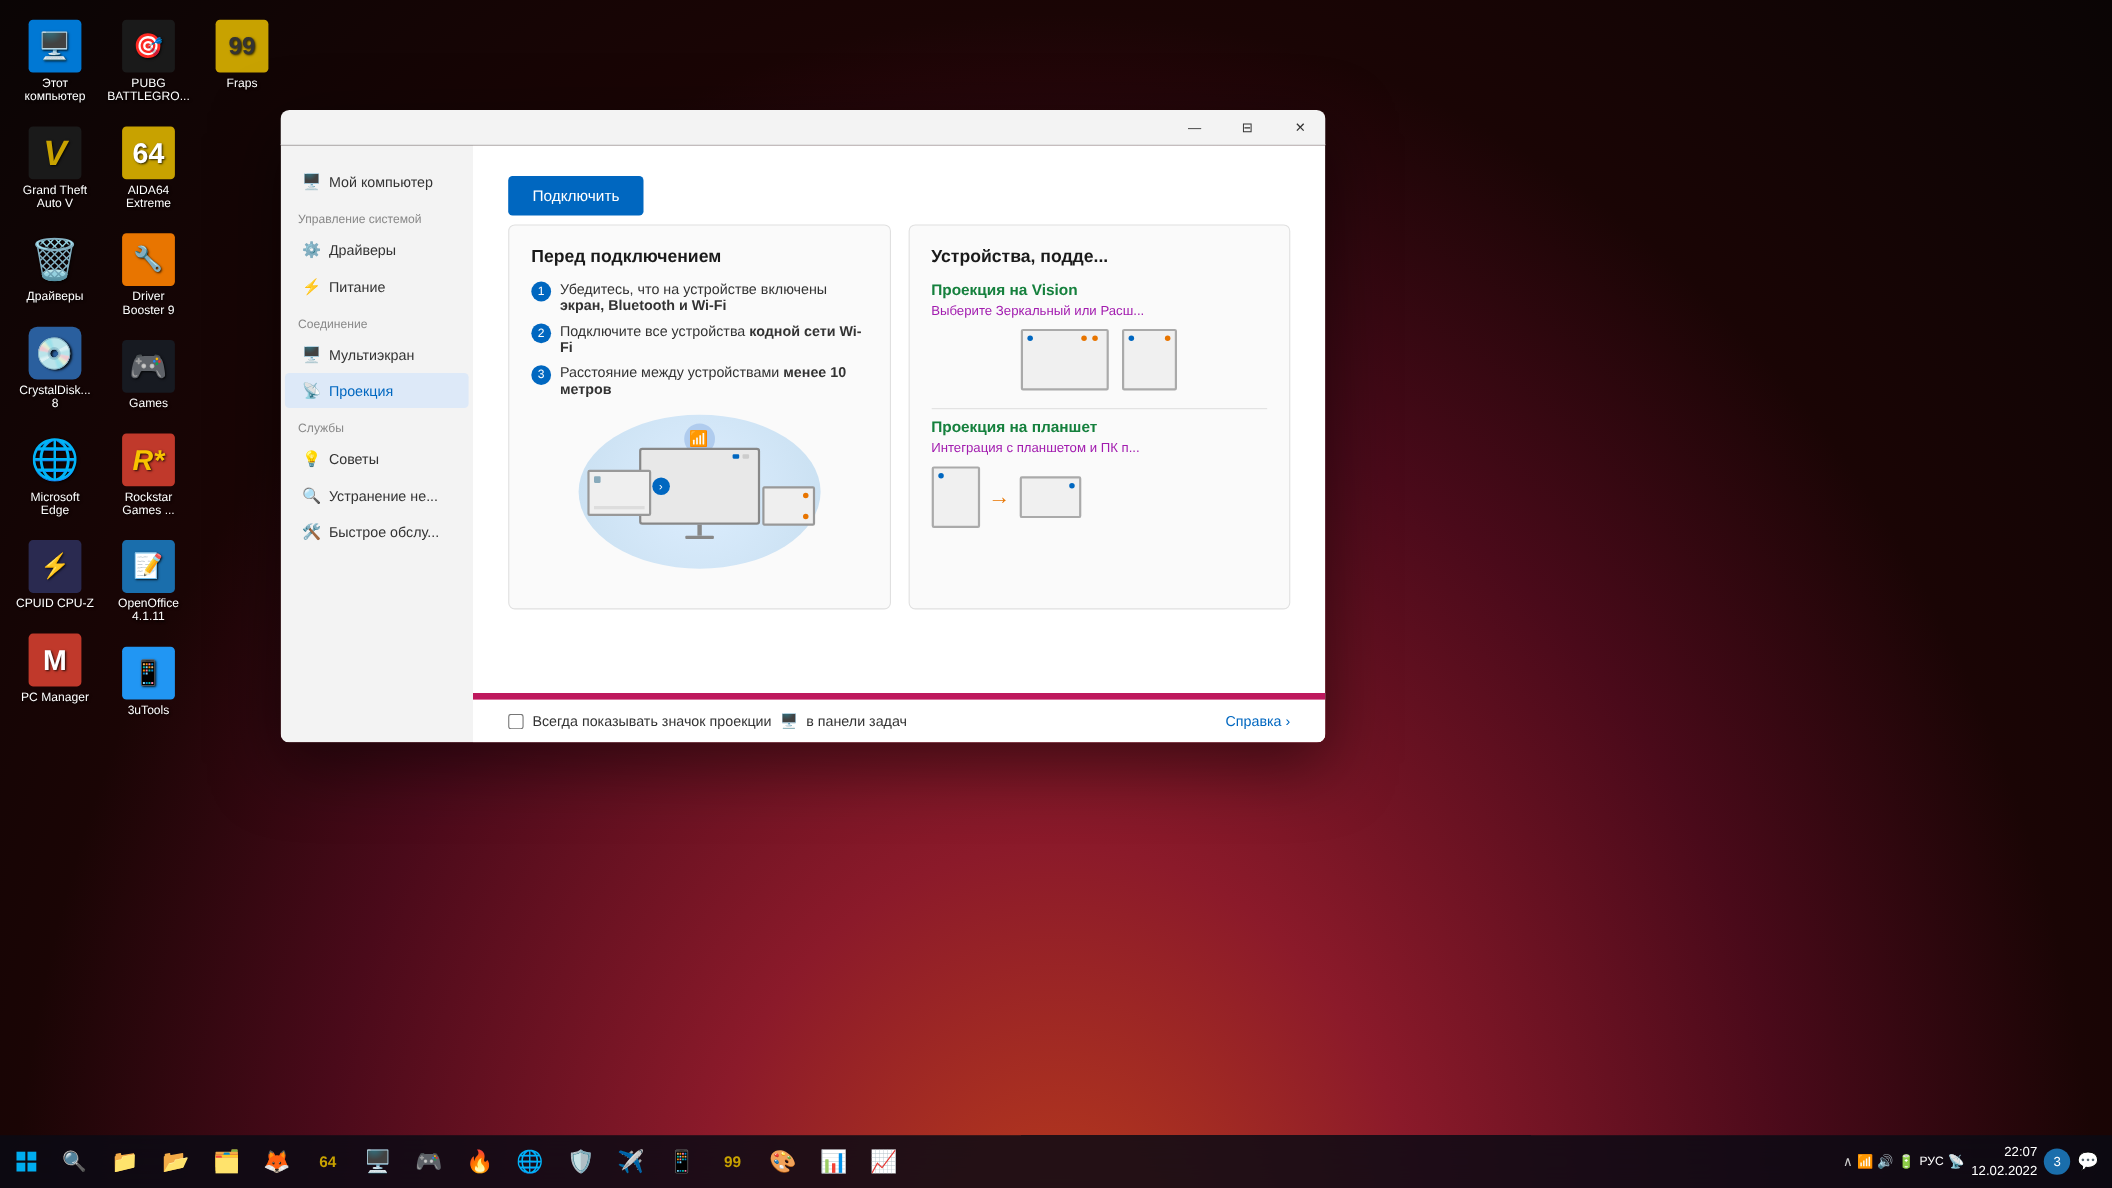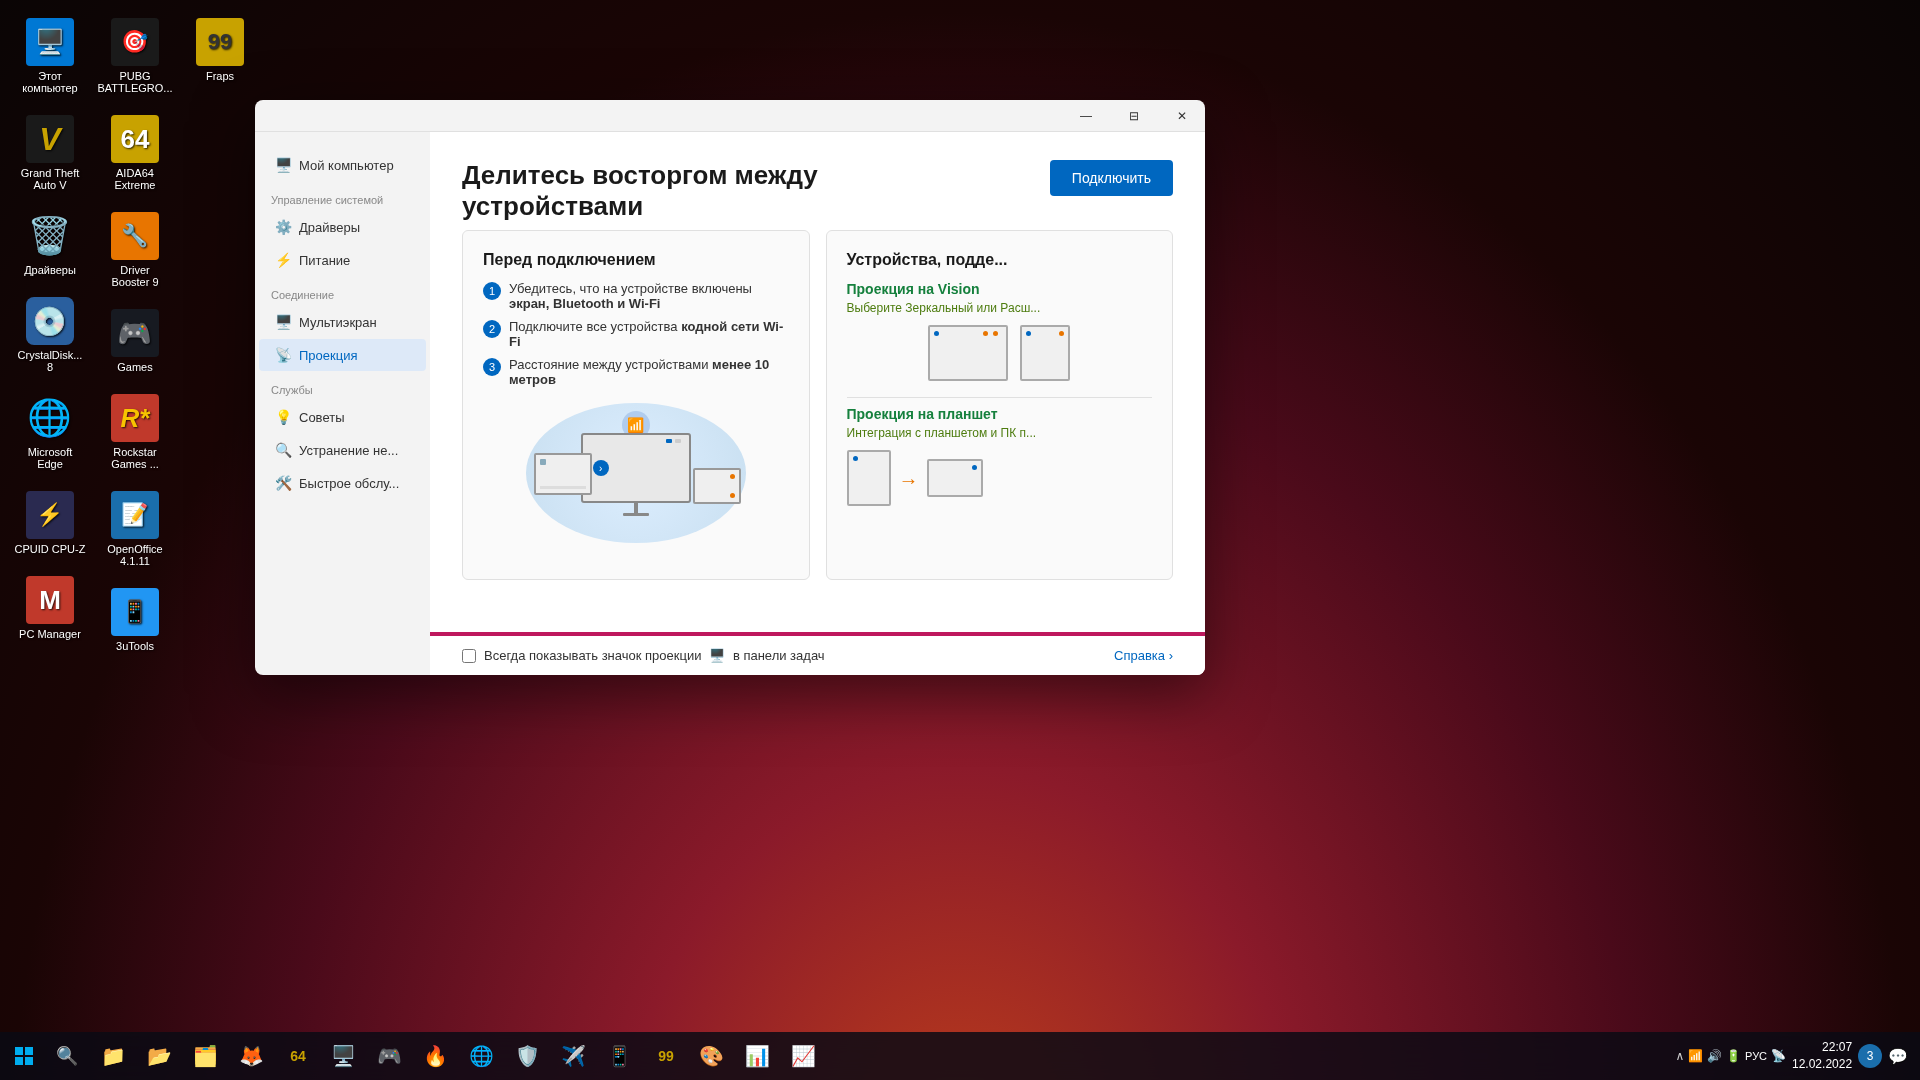"Делитесь восторгом между устройствами" h1.main-title { html: <h1>Делитесь восторгом между устройствами</h1> -> none }
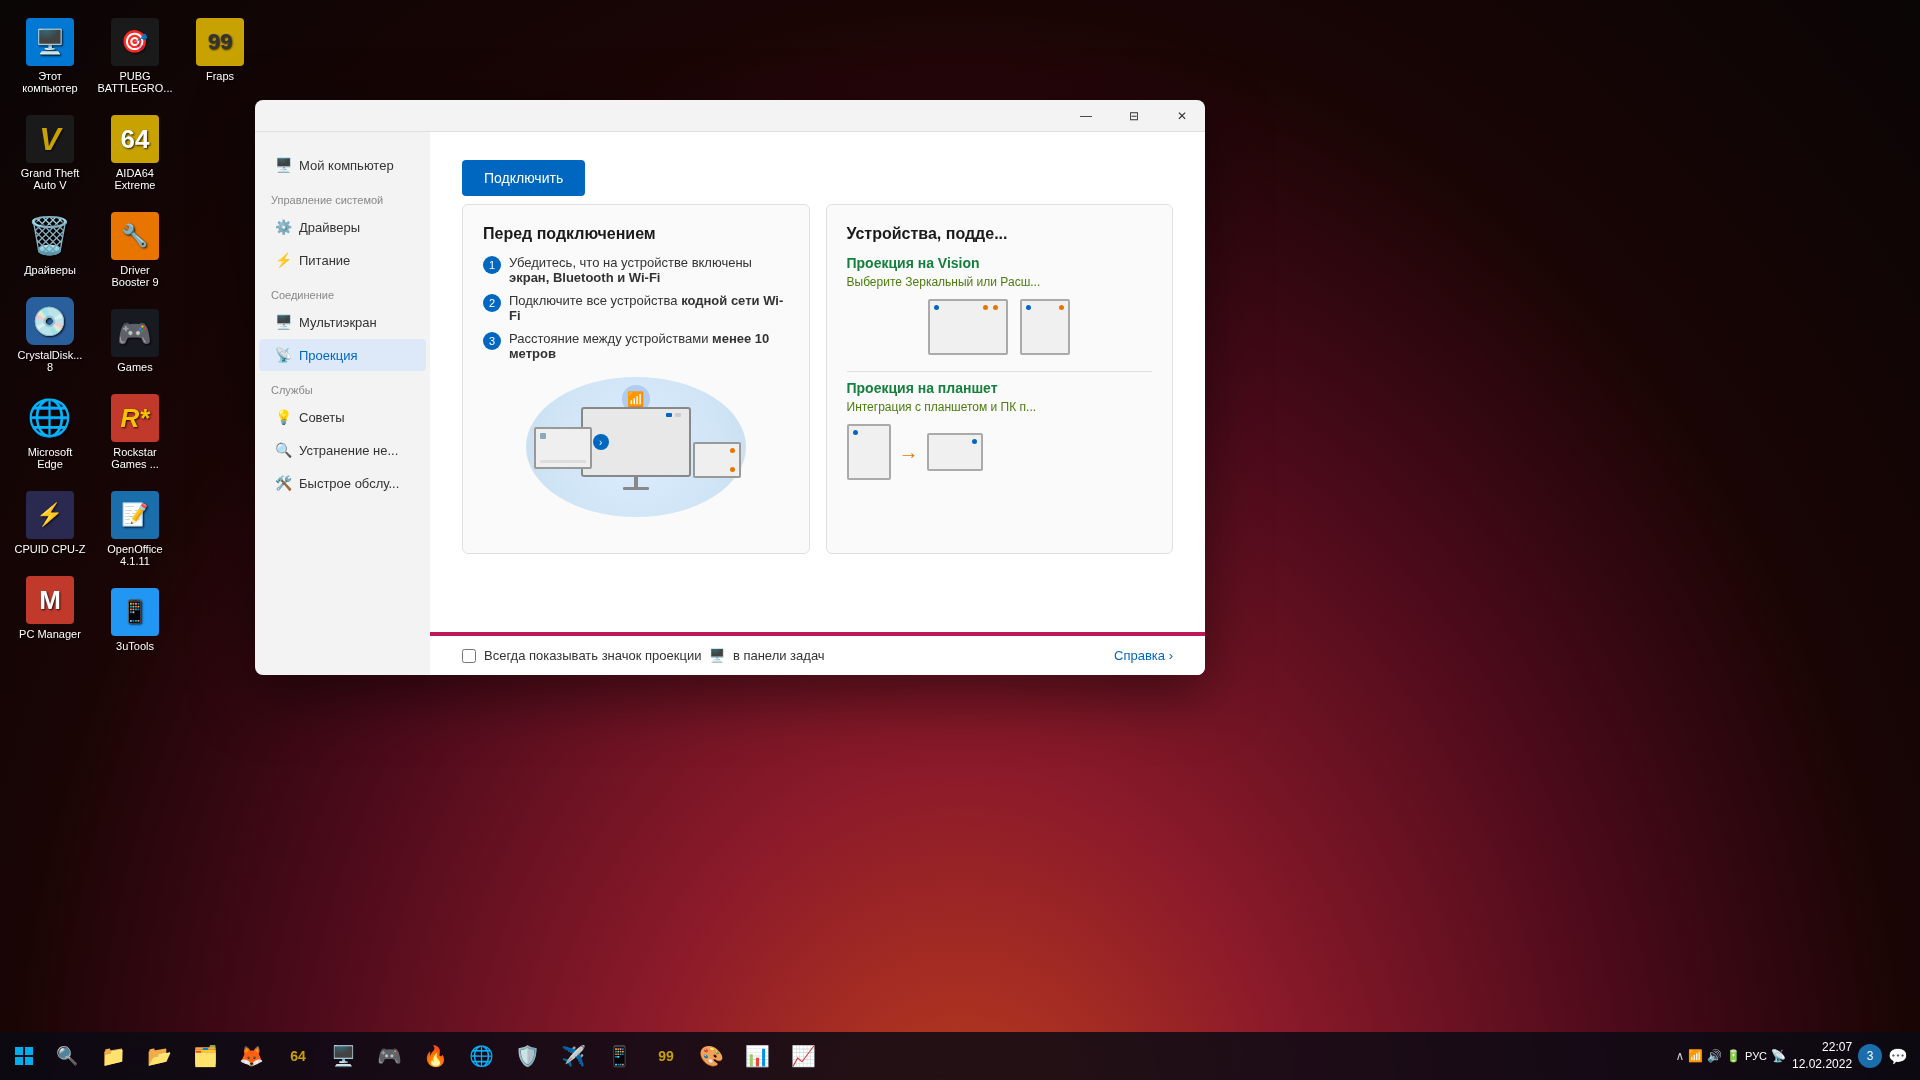"Выберите Зеркальный или Расш..." .device-section-desc { color: #4d7c0f -> #a21caf }
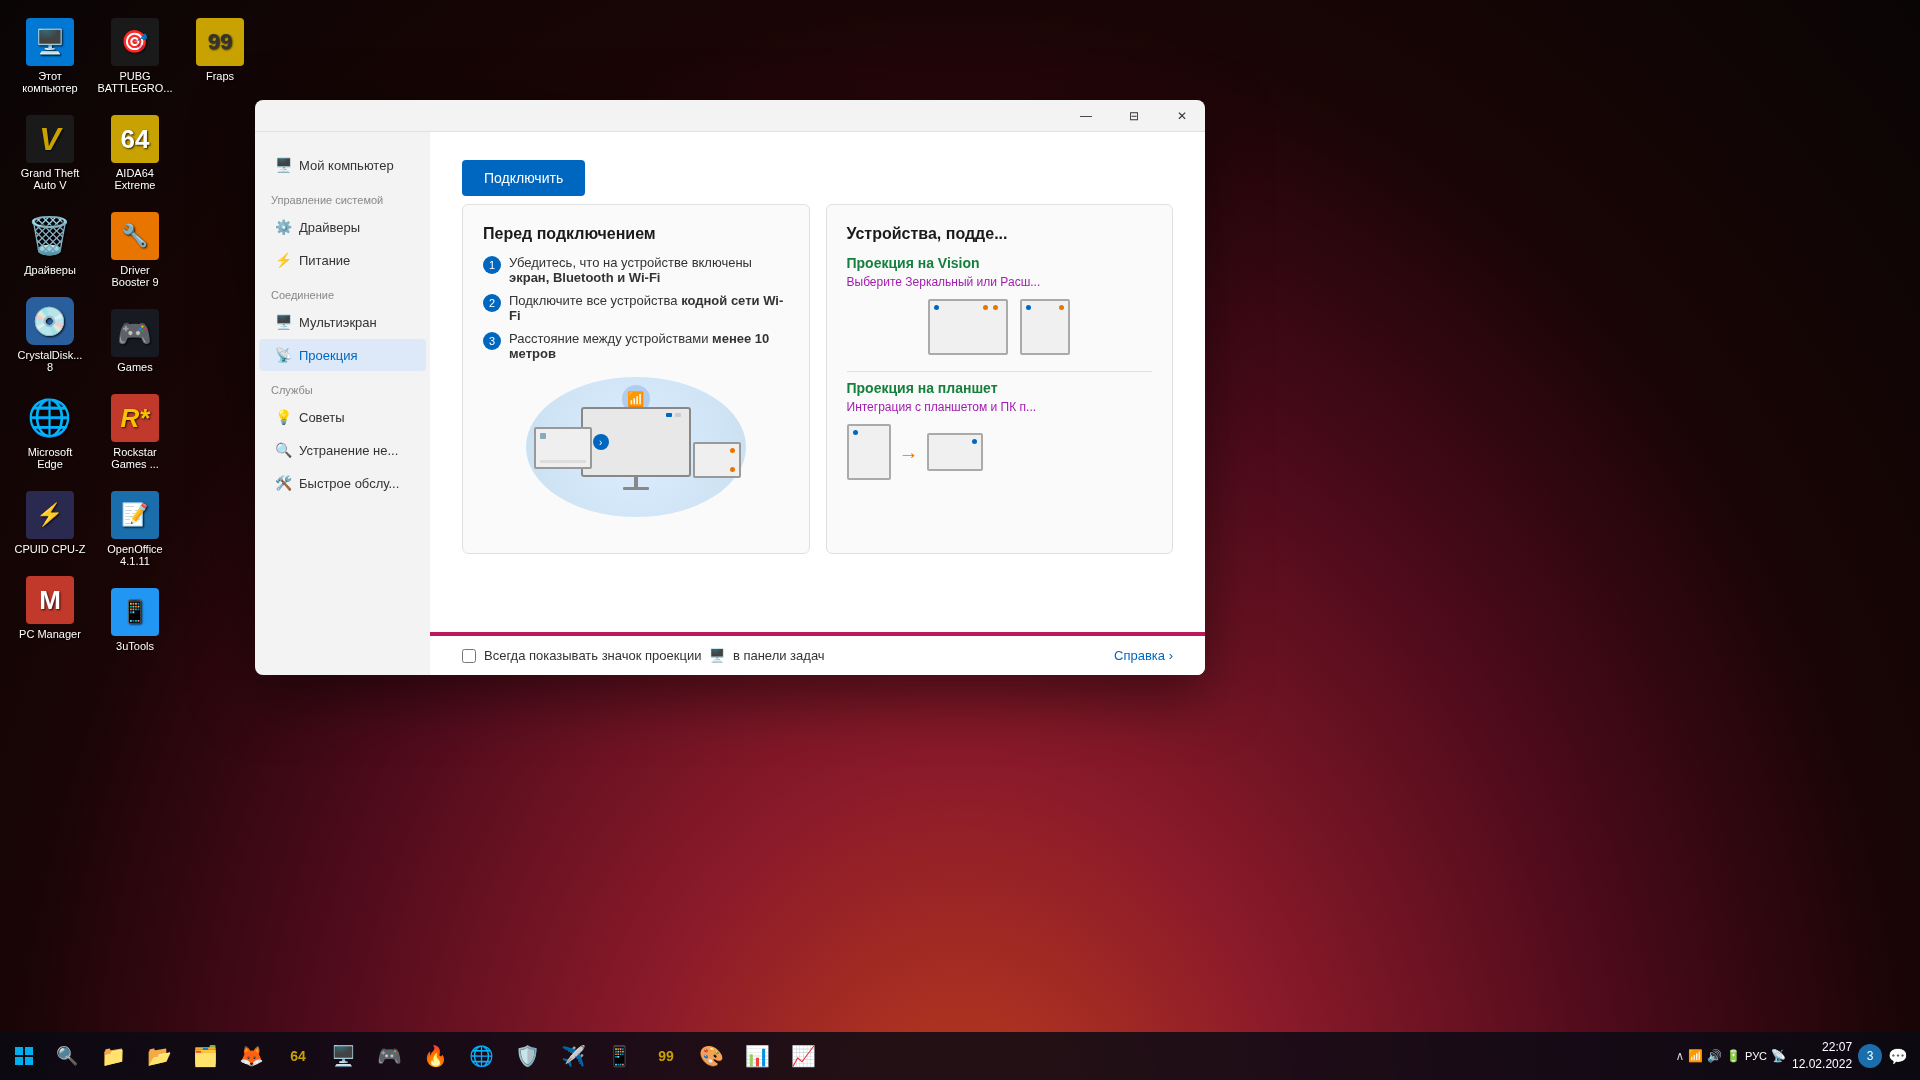"Всегда показывать значок проекции 🖥️" .bottom-bar { border-top: 4px solid #be185d -> 6px solid #be185d }
